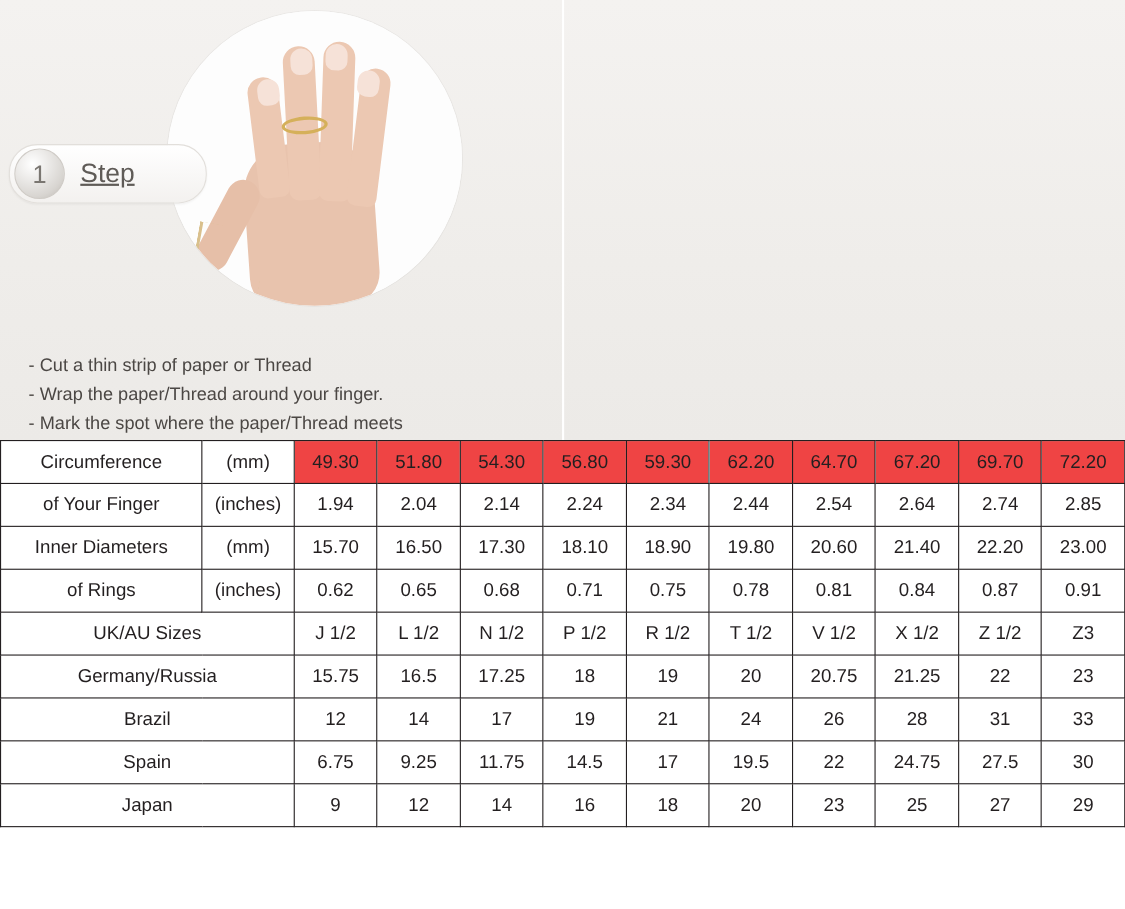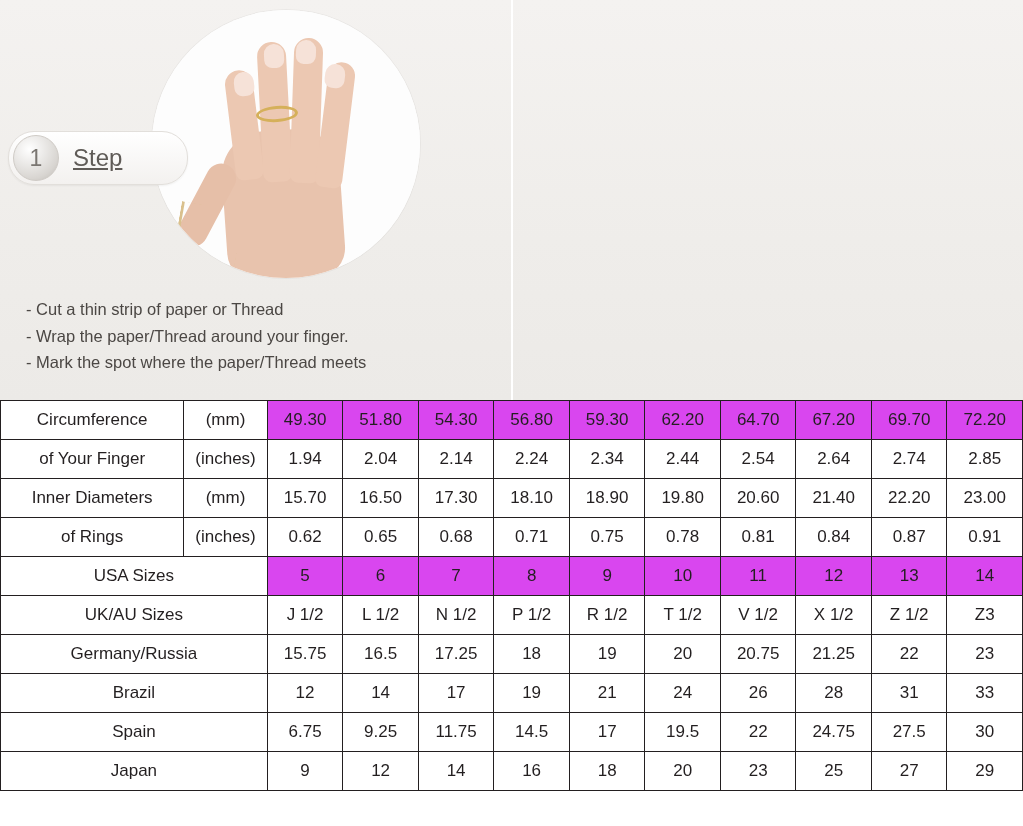"- Cut a thin strip" .bullets { bottom: 24px -> 1px }
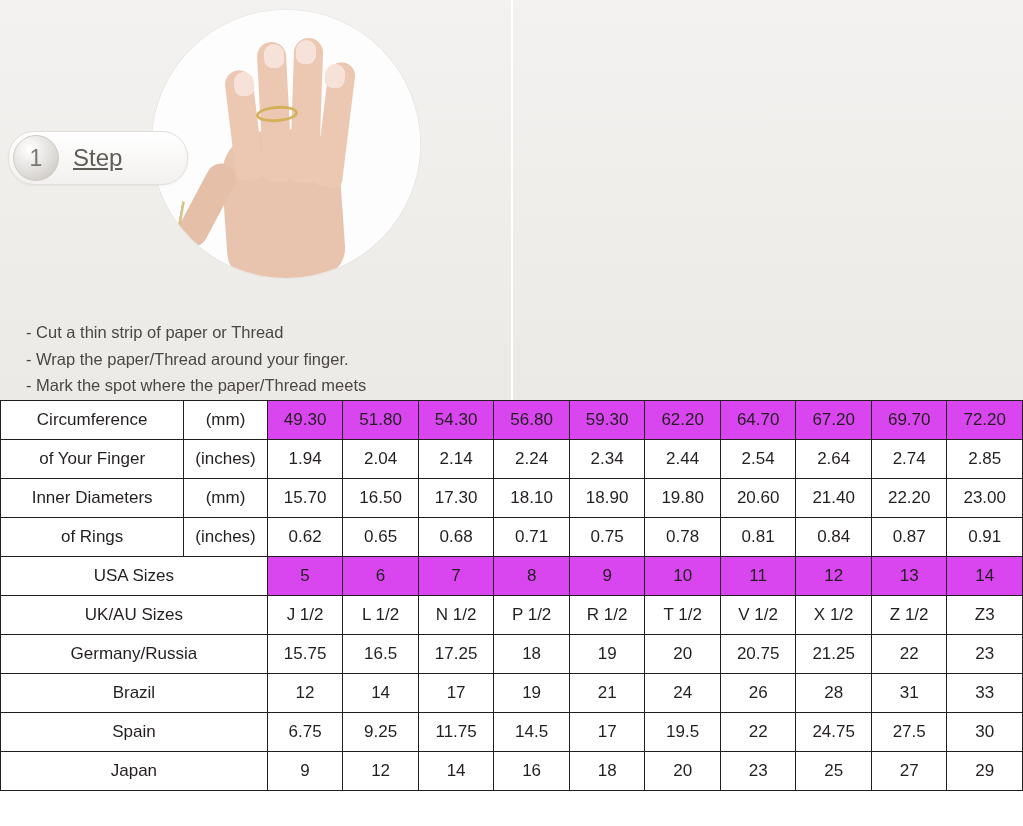"49.30" td.shaded { background: #d946ef -> #ef4444 }
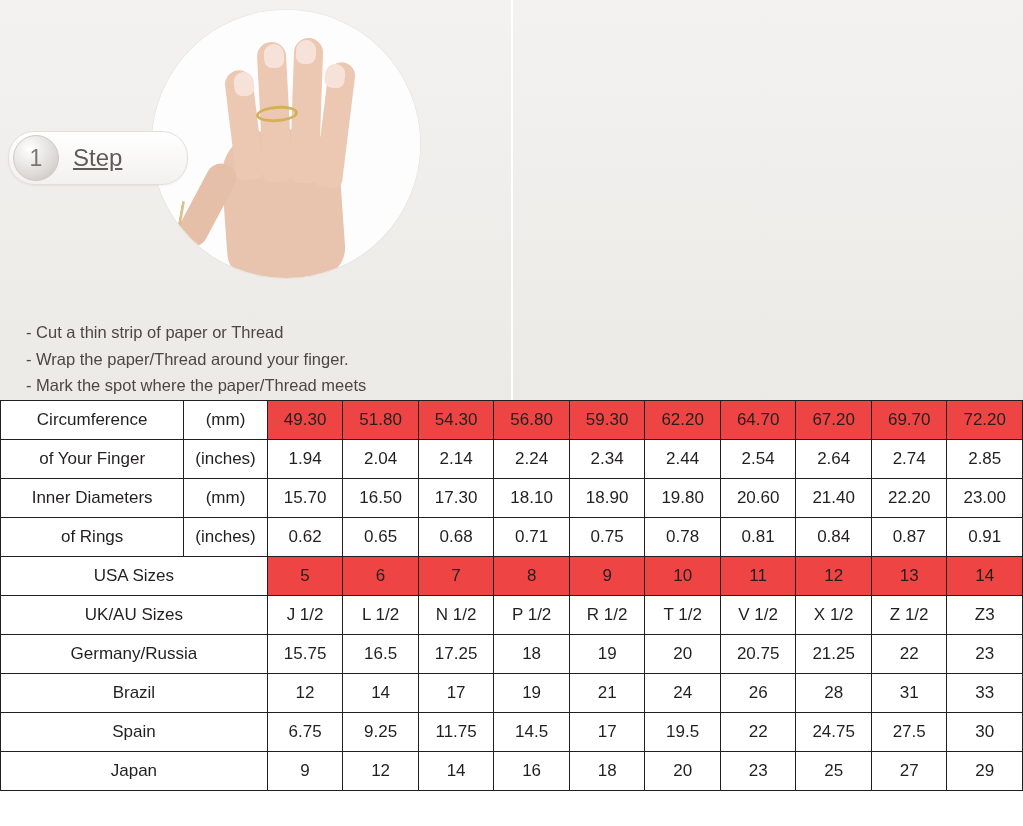"USA Sizes" tr { html: <tr> <td>USA Sizes</td> <td>5</td> <td>6</td> <td>7</td> <td>8</td> <td>9</td> <td>10</td> <td>11</td> <td>12</td> <td>13</td> <td>14</td> </tr> -> none }
